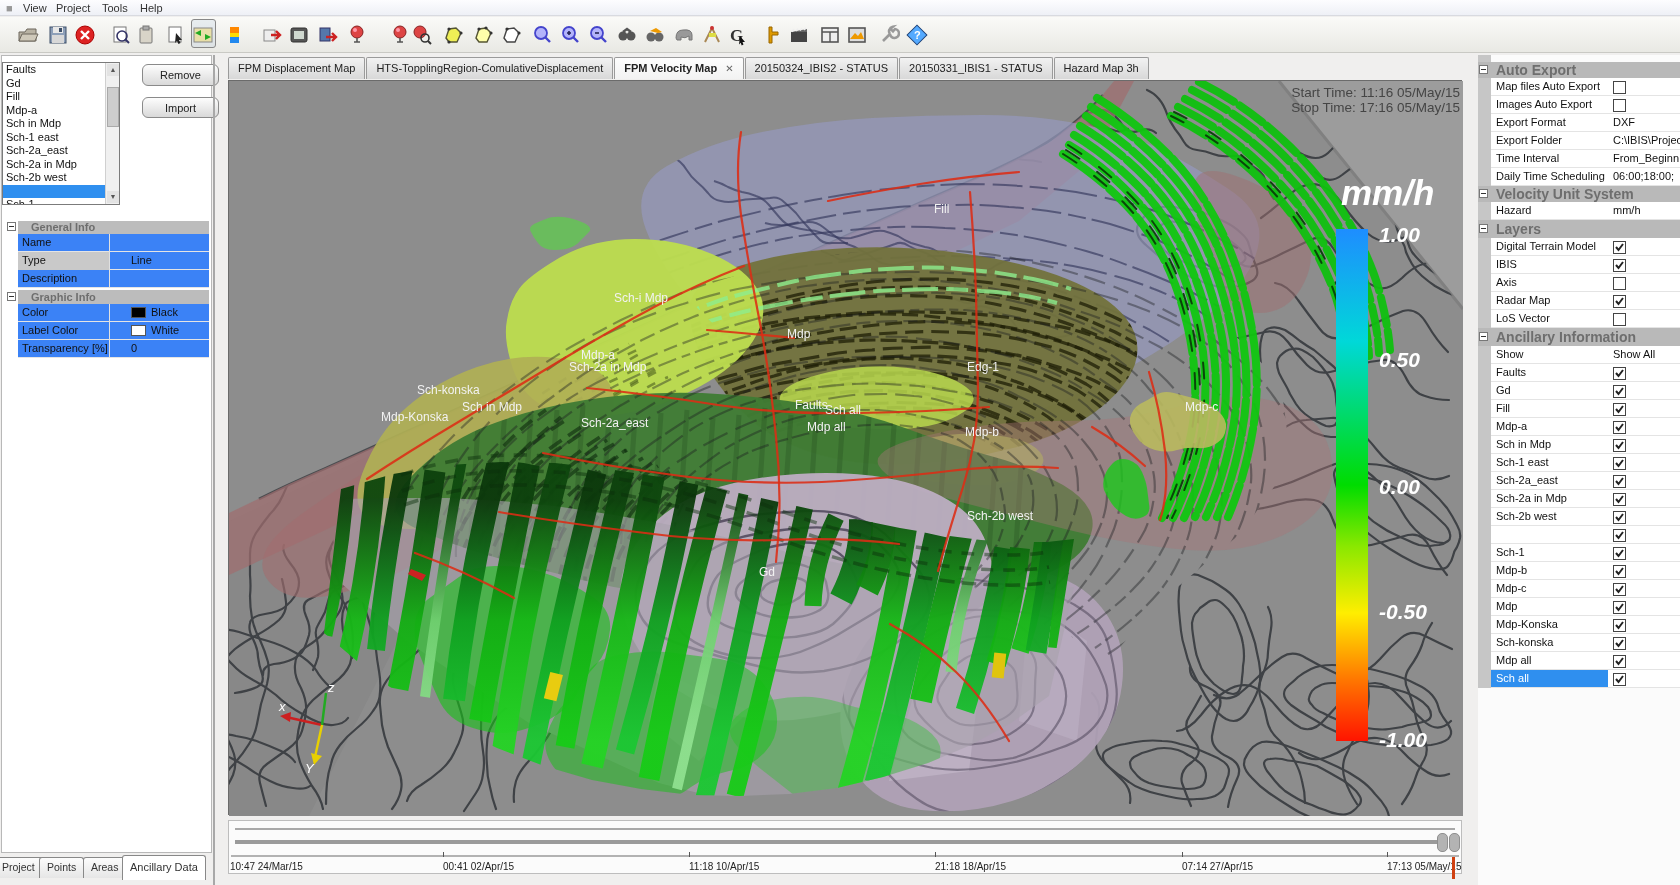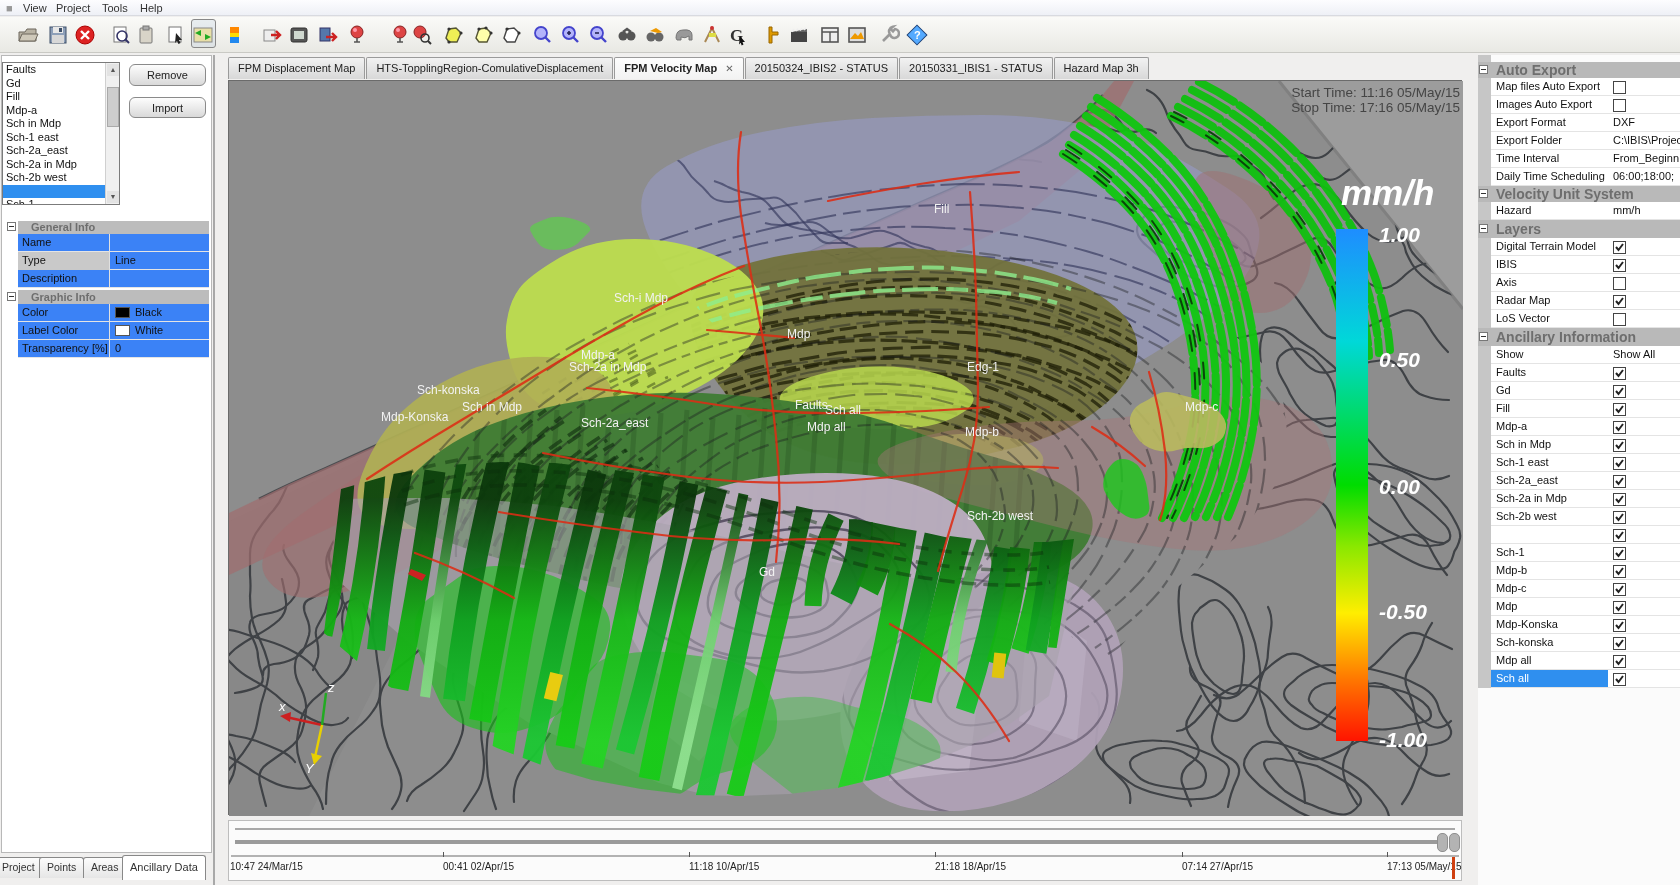"Remove" .btn { left: 127px -> 140px }
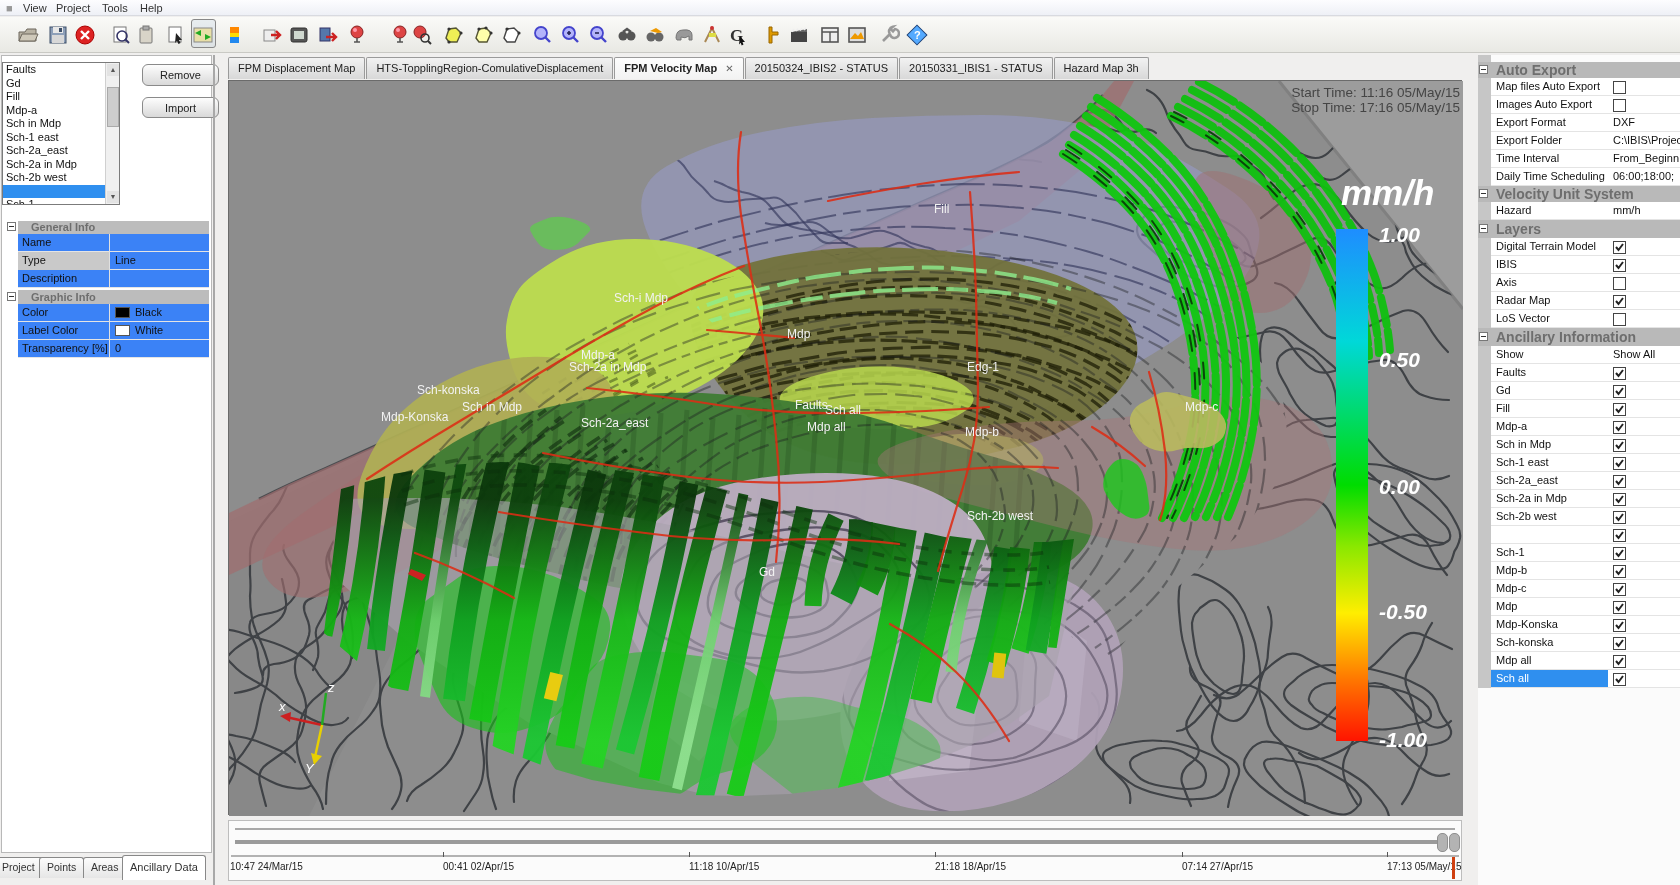"Line" .lval { padding: 2px 0 0 4px -> 2px 0 0 20px }
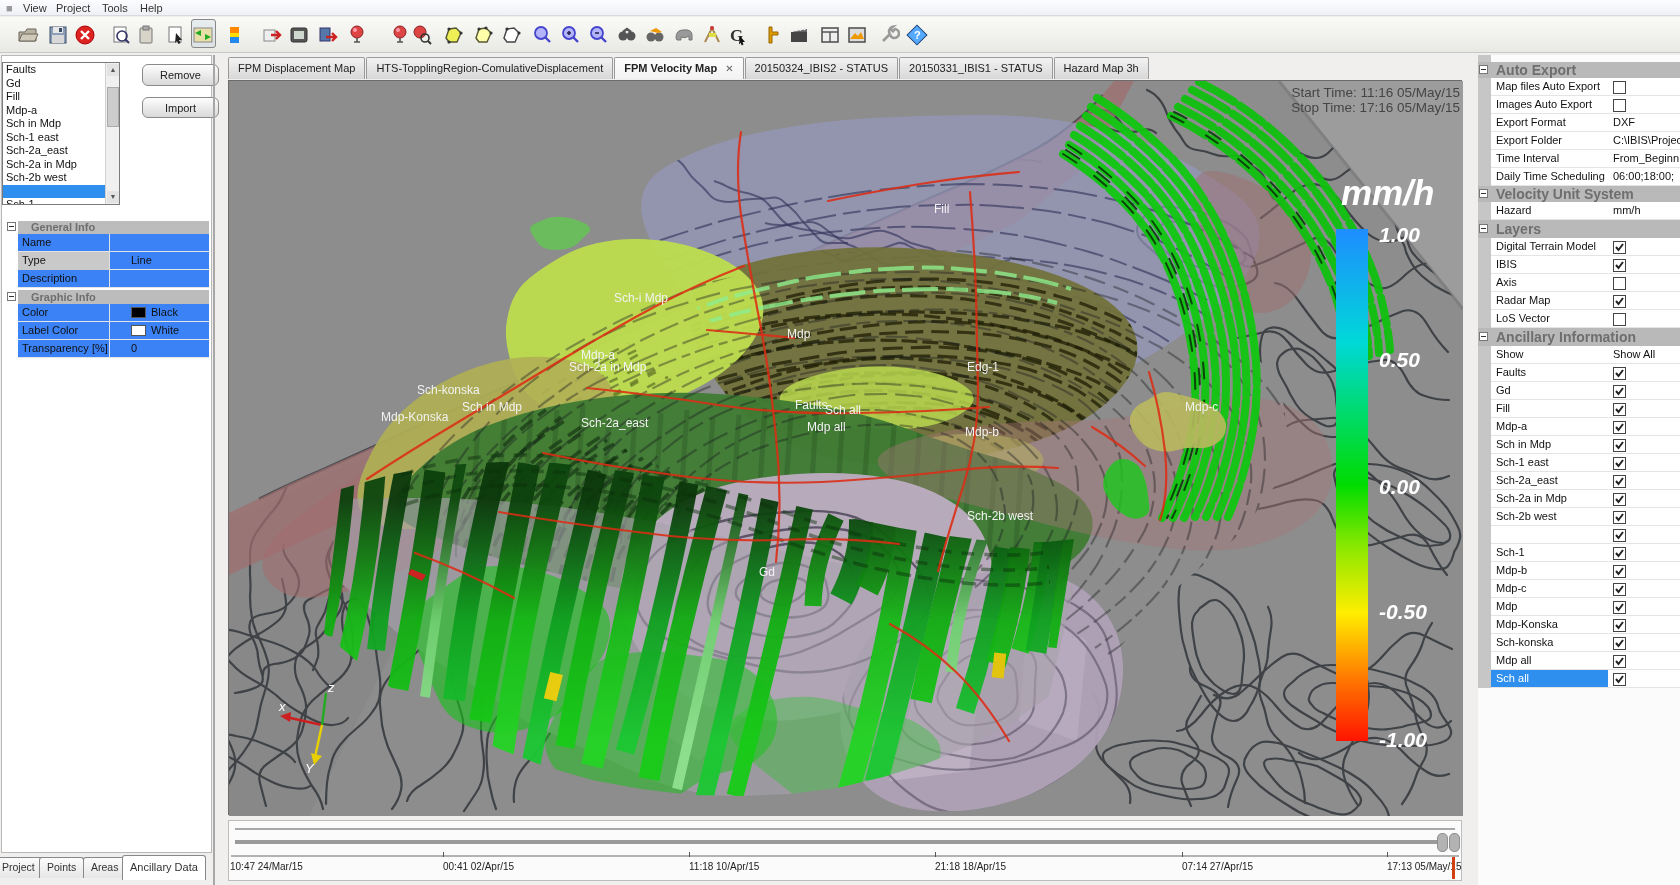"10:47 24/Mar/15" #timeline { height: 61px -> 54px }
